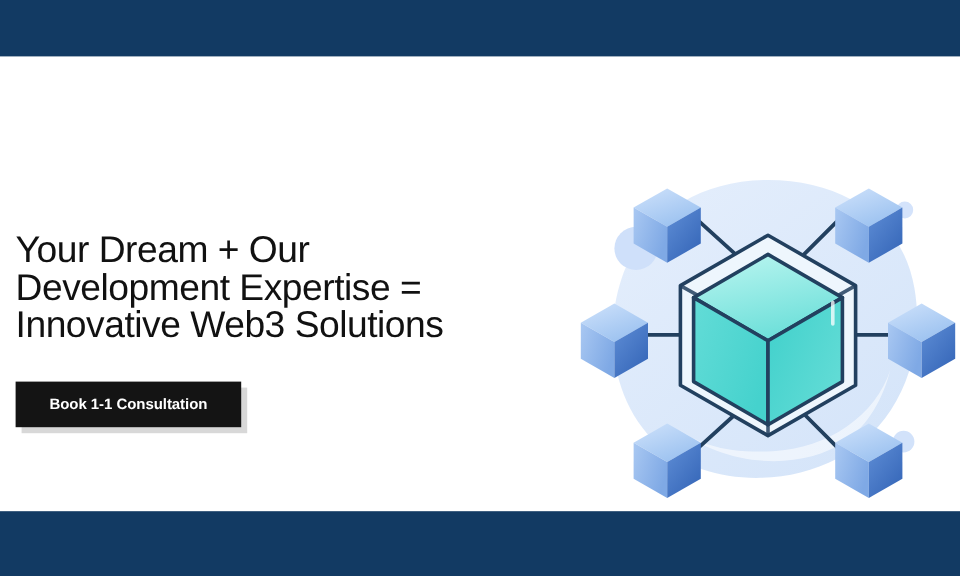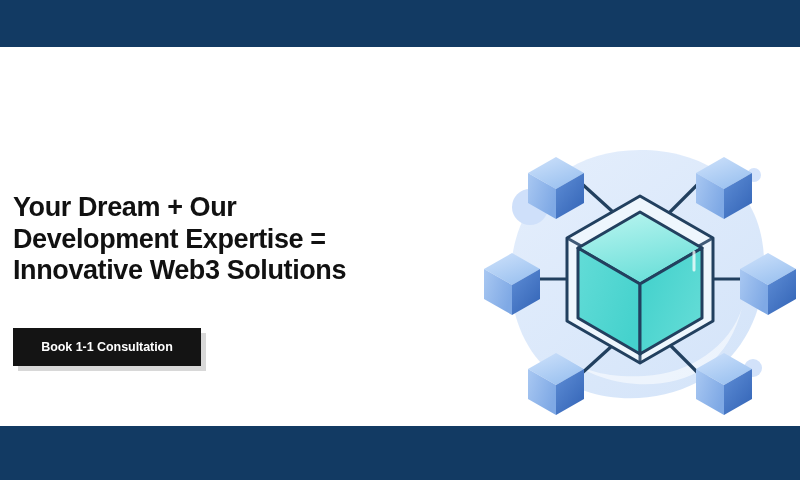"Your Dream + Our" .headline { font-size: 27px -> 31px; font-weight: 700 -> 400 }
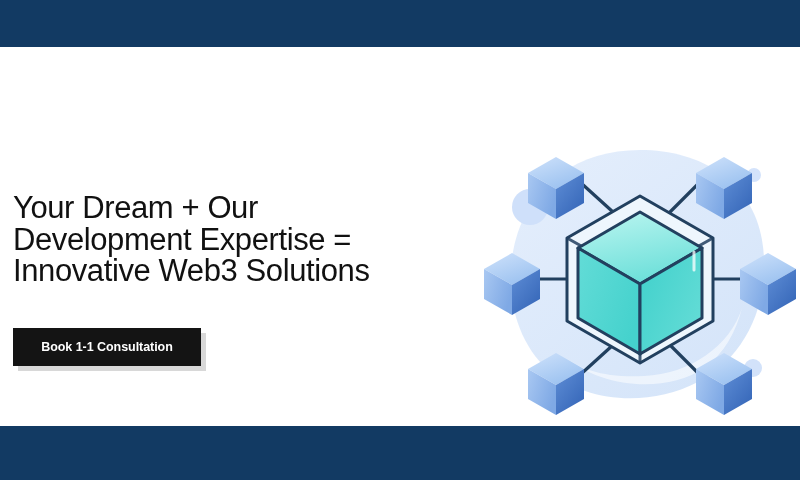"Book 1-1 Consultation" .cta-wrap { margin-top: 41px -> 31px }
